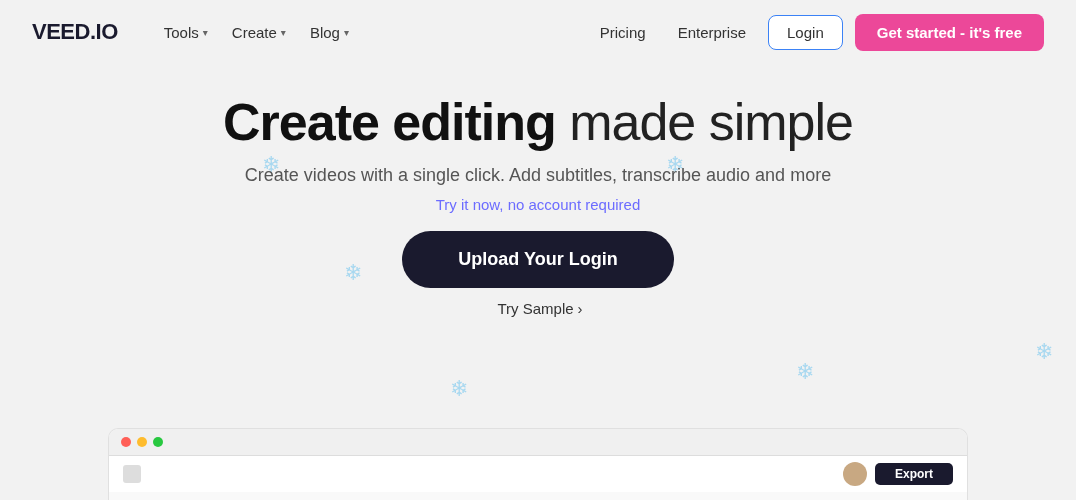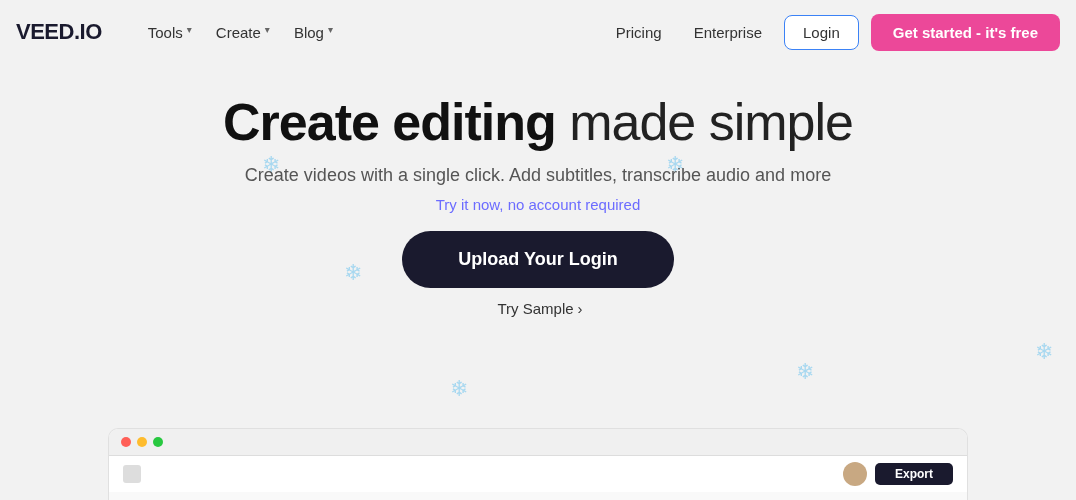"VEED.IO" nav { padding: 0 16px -> 0 32px }
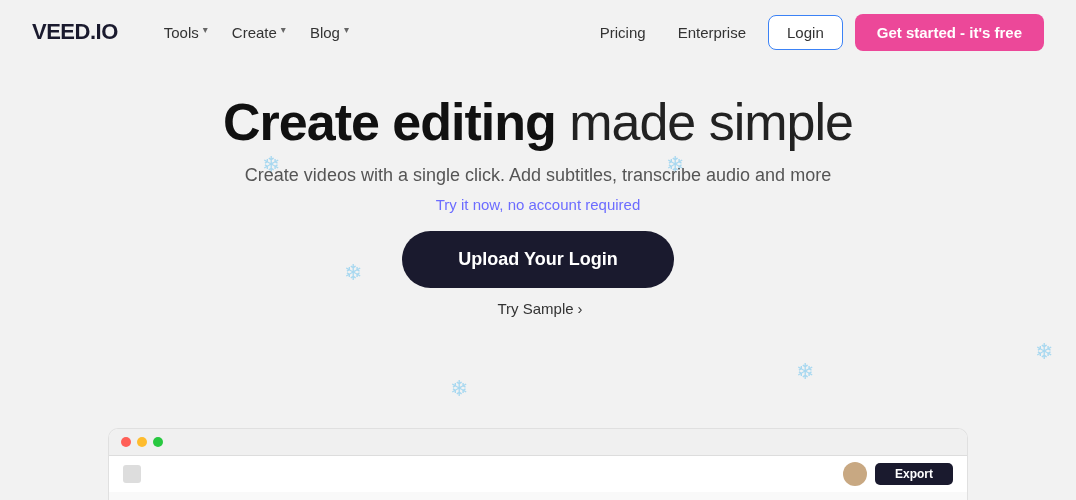"Tools" .nav-item { align-items: flex-start -> center }
